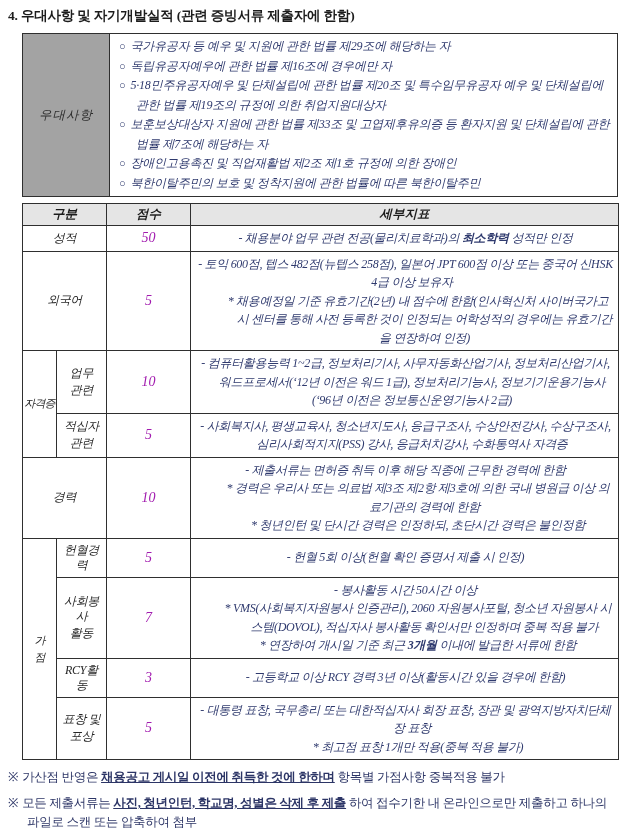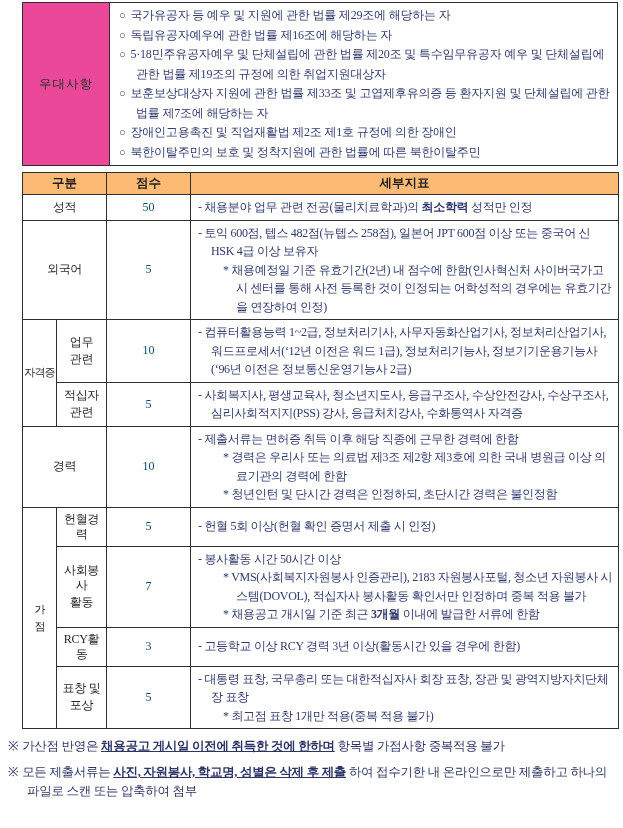"4. 우대사항 및 자기개발실적 (관련" div.title { html: none -> <div>4. 우대사항 및 자기개발실적 (관련 증빙서류 제출자에 한함)</div> }
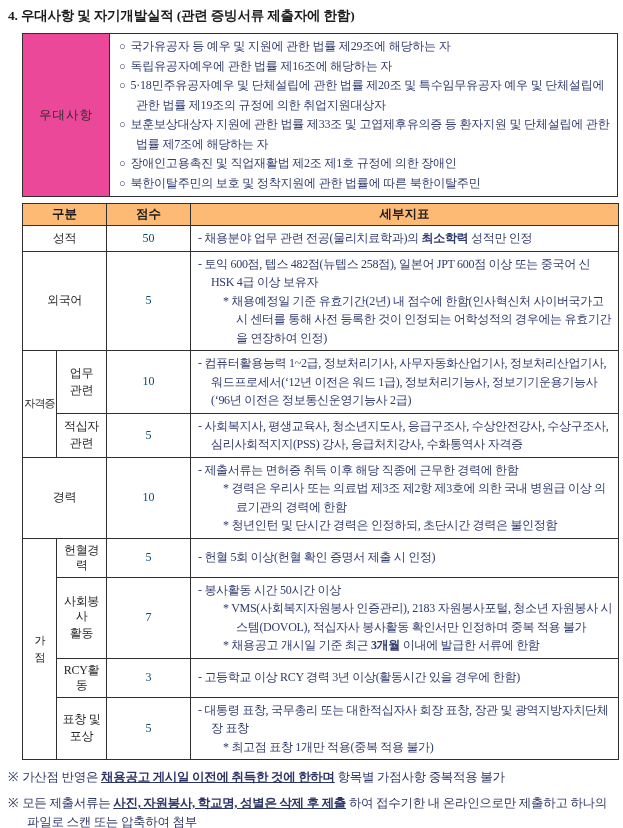"○ 국가유공자 등 예우 및" td,th { font-style: none -> italic }
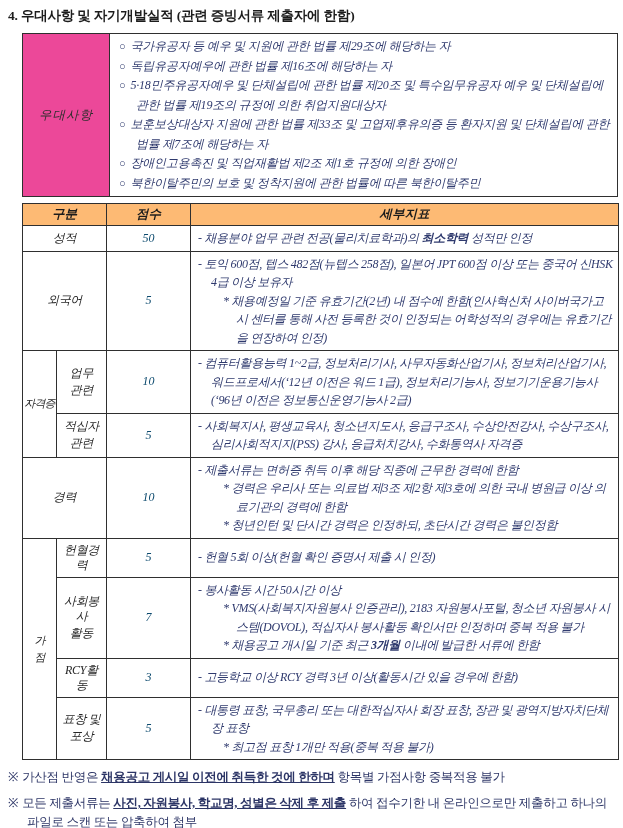"독립유공자예우에 관한 법률 제16조에 해당하는" span { text: 해당하는 -> 경우에만 }
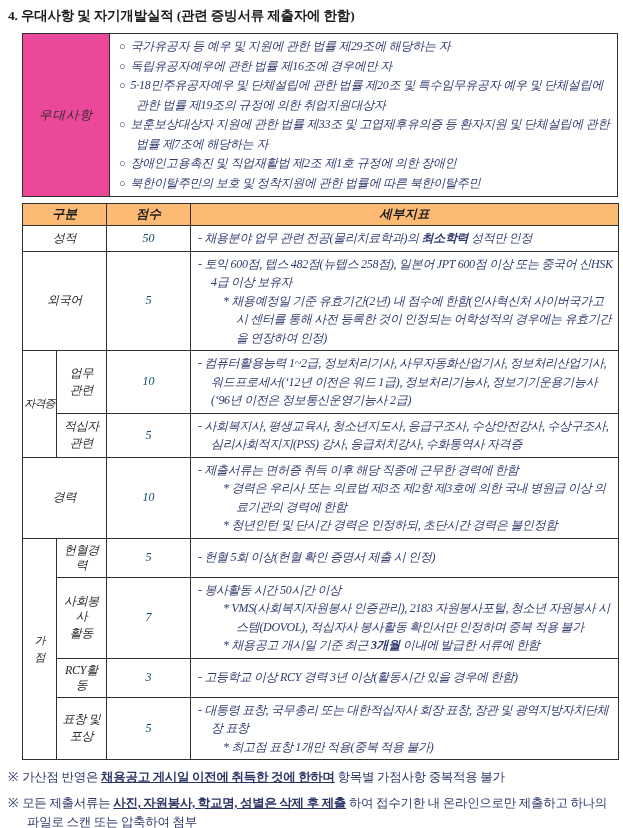"우대사항" .t1-label { background: #ec4899 -> #a3a3a3 }
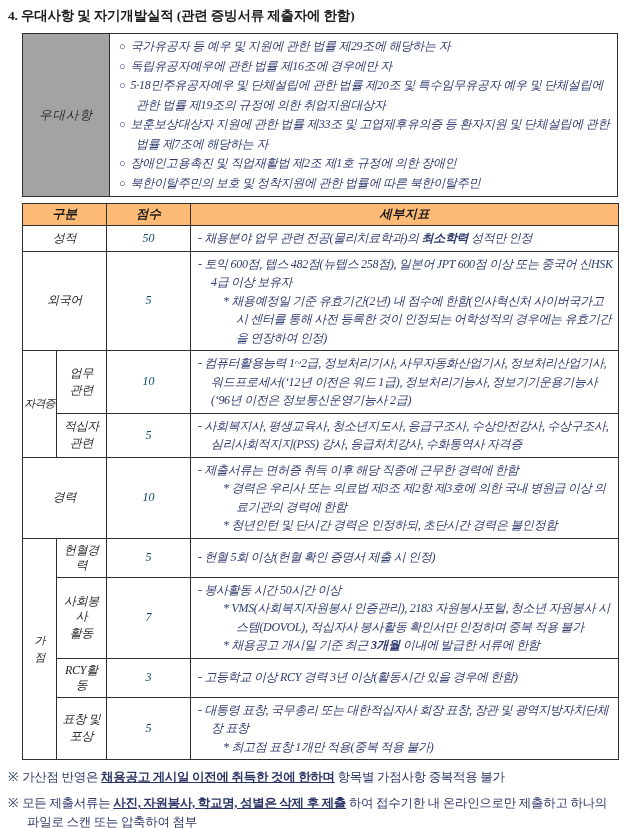"구분" .t2 th { background: #fdba74 -> #e5e5e5 }
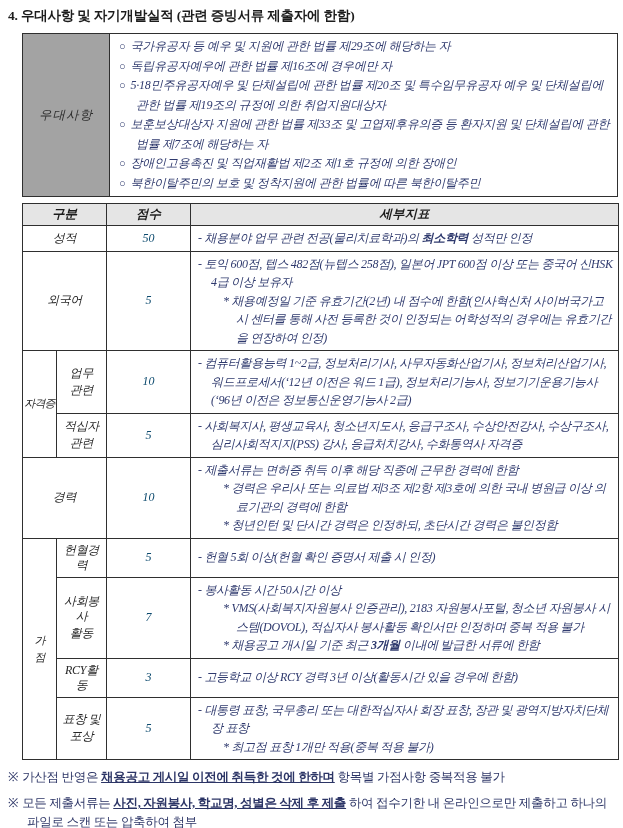"50" .cell-score { color: #0c4a6e -> #a21caf; font-size: 12px -> 14px }
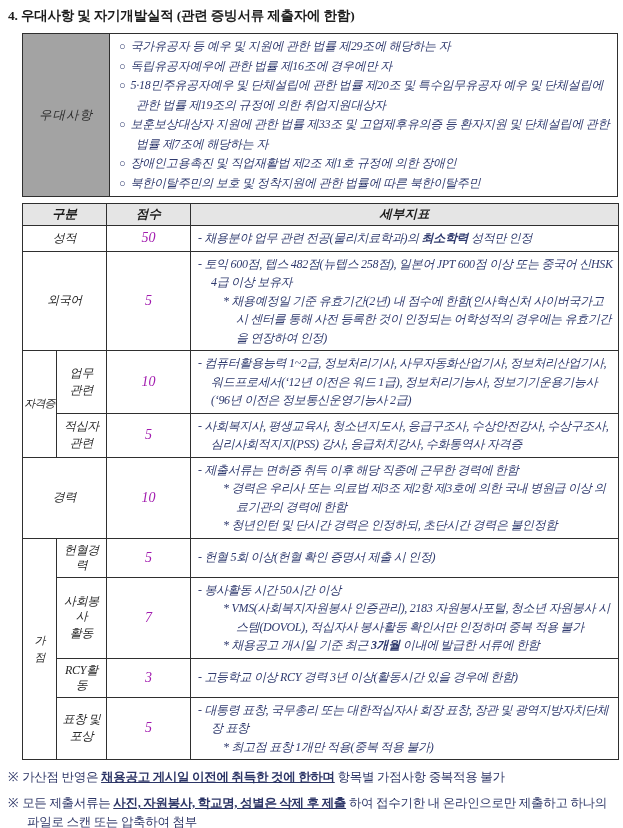"- 채용분야 업무 관련 전공(물리치료학과)의" .para { text-align: none -> center }
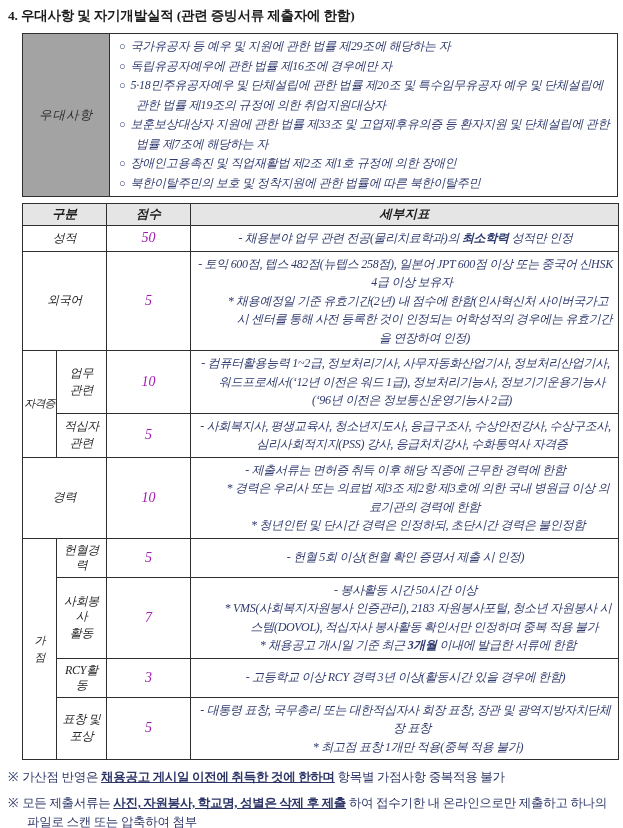"VMS(사회복지자원봉사 인증관리), 2183 자원봉사포털, 청소년" span { text: 2183 -> 2060 }
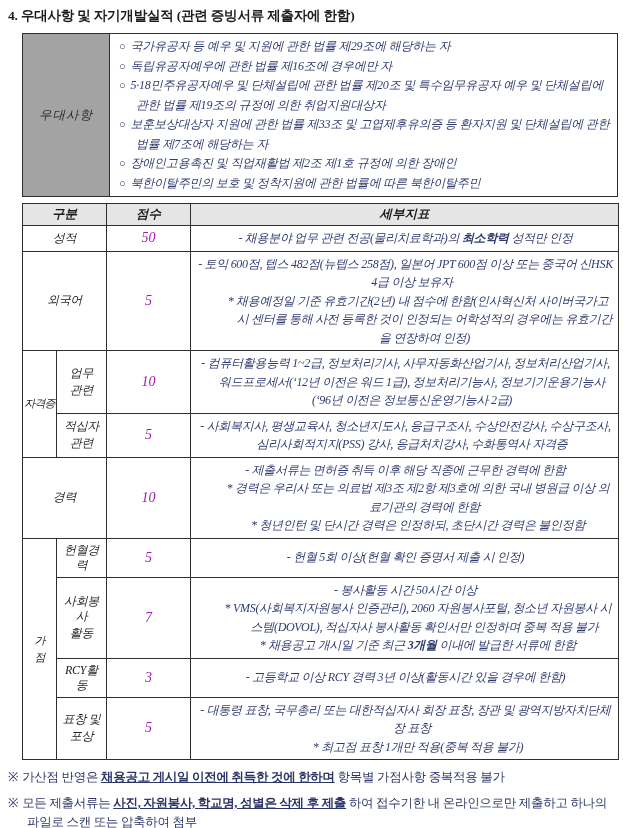"채용공고 개시일 기준 최근" span { text: 채용공고 -> 연장하여 }
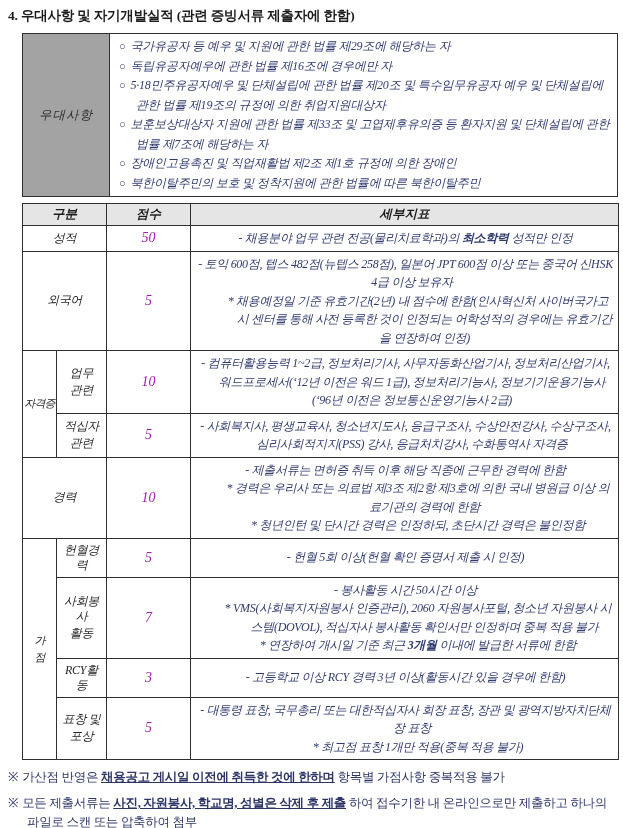"사진, 자원봉사, 학교명, 성별은 삭제" span.b { text: 자원봉사 -> 청년인턴 }
